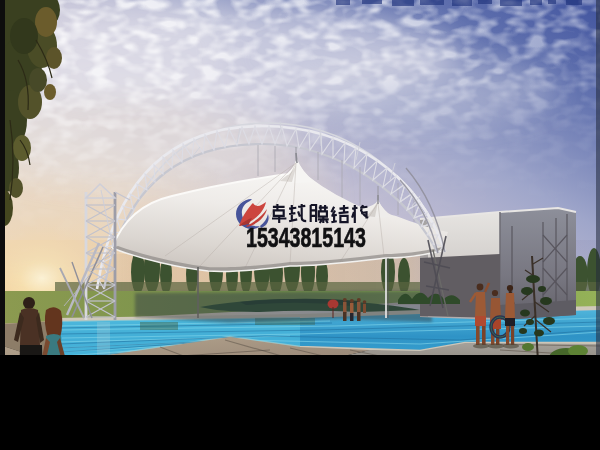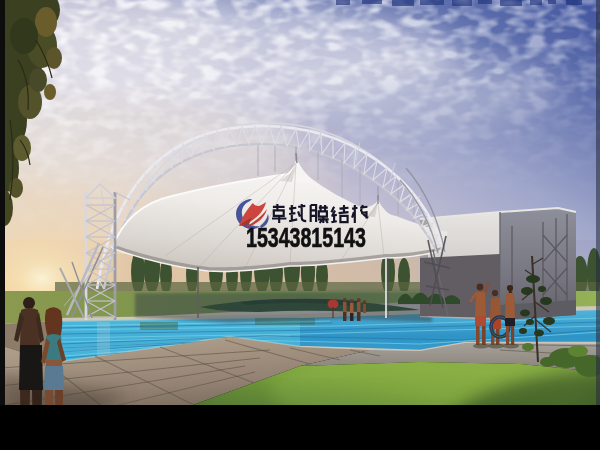"15343815143" #scene { height: 405px -> 355px }
